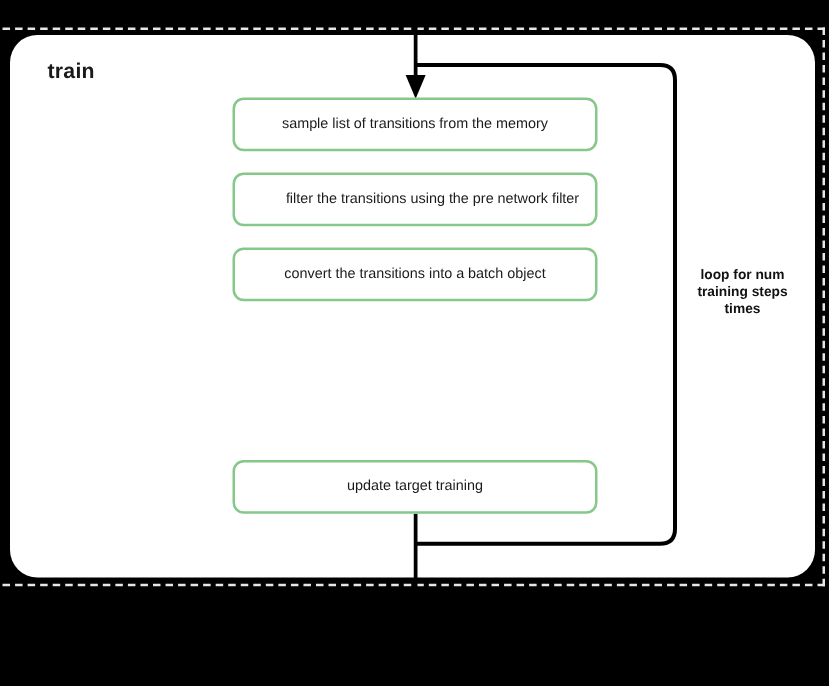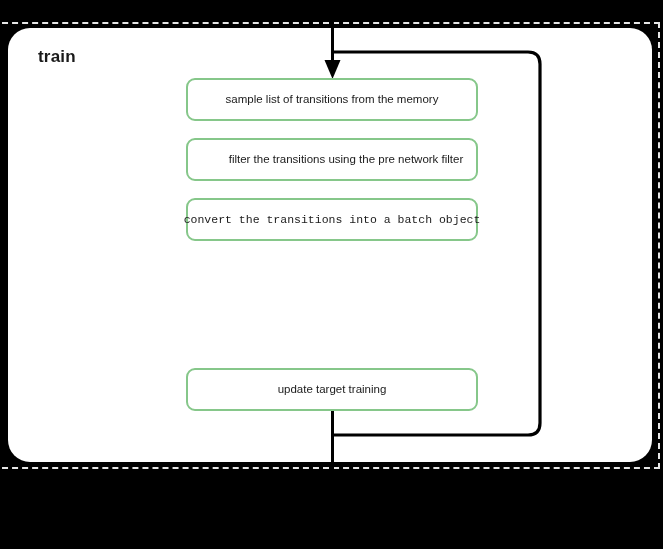"convert the transitions into a" .step-3 { font-family: Liberation Mono, monospace -> none }
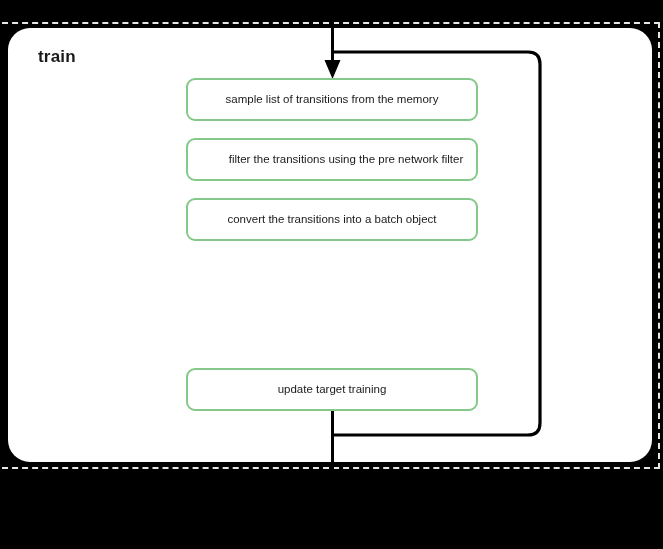"loop for num training steps" div.loop-label { html: none -> <div>loop for num training steps times</div> }
